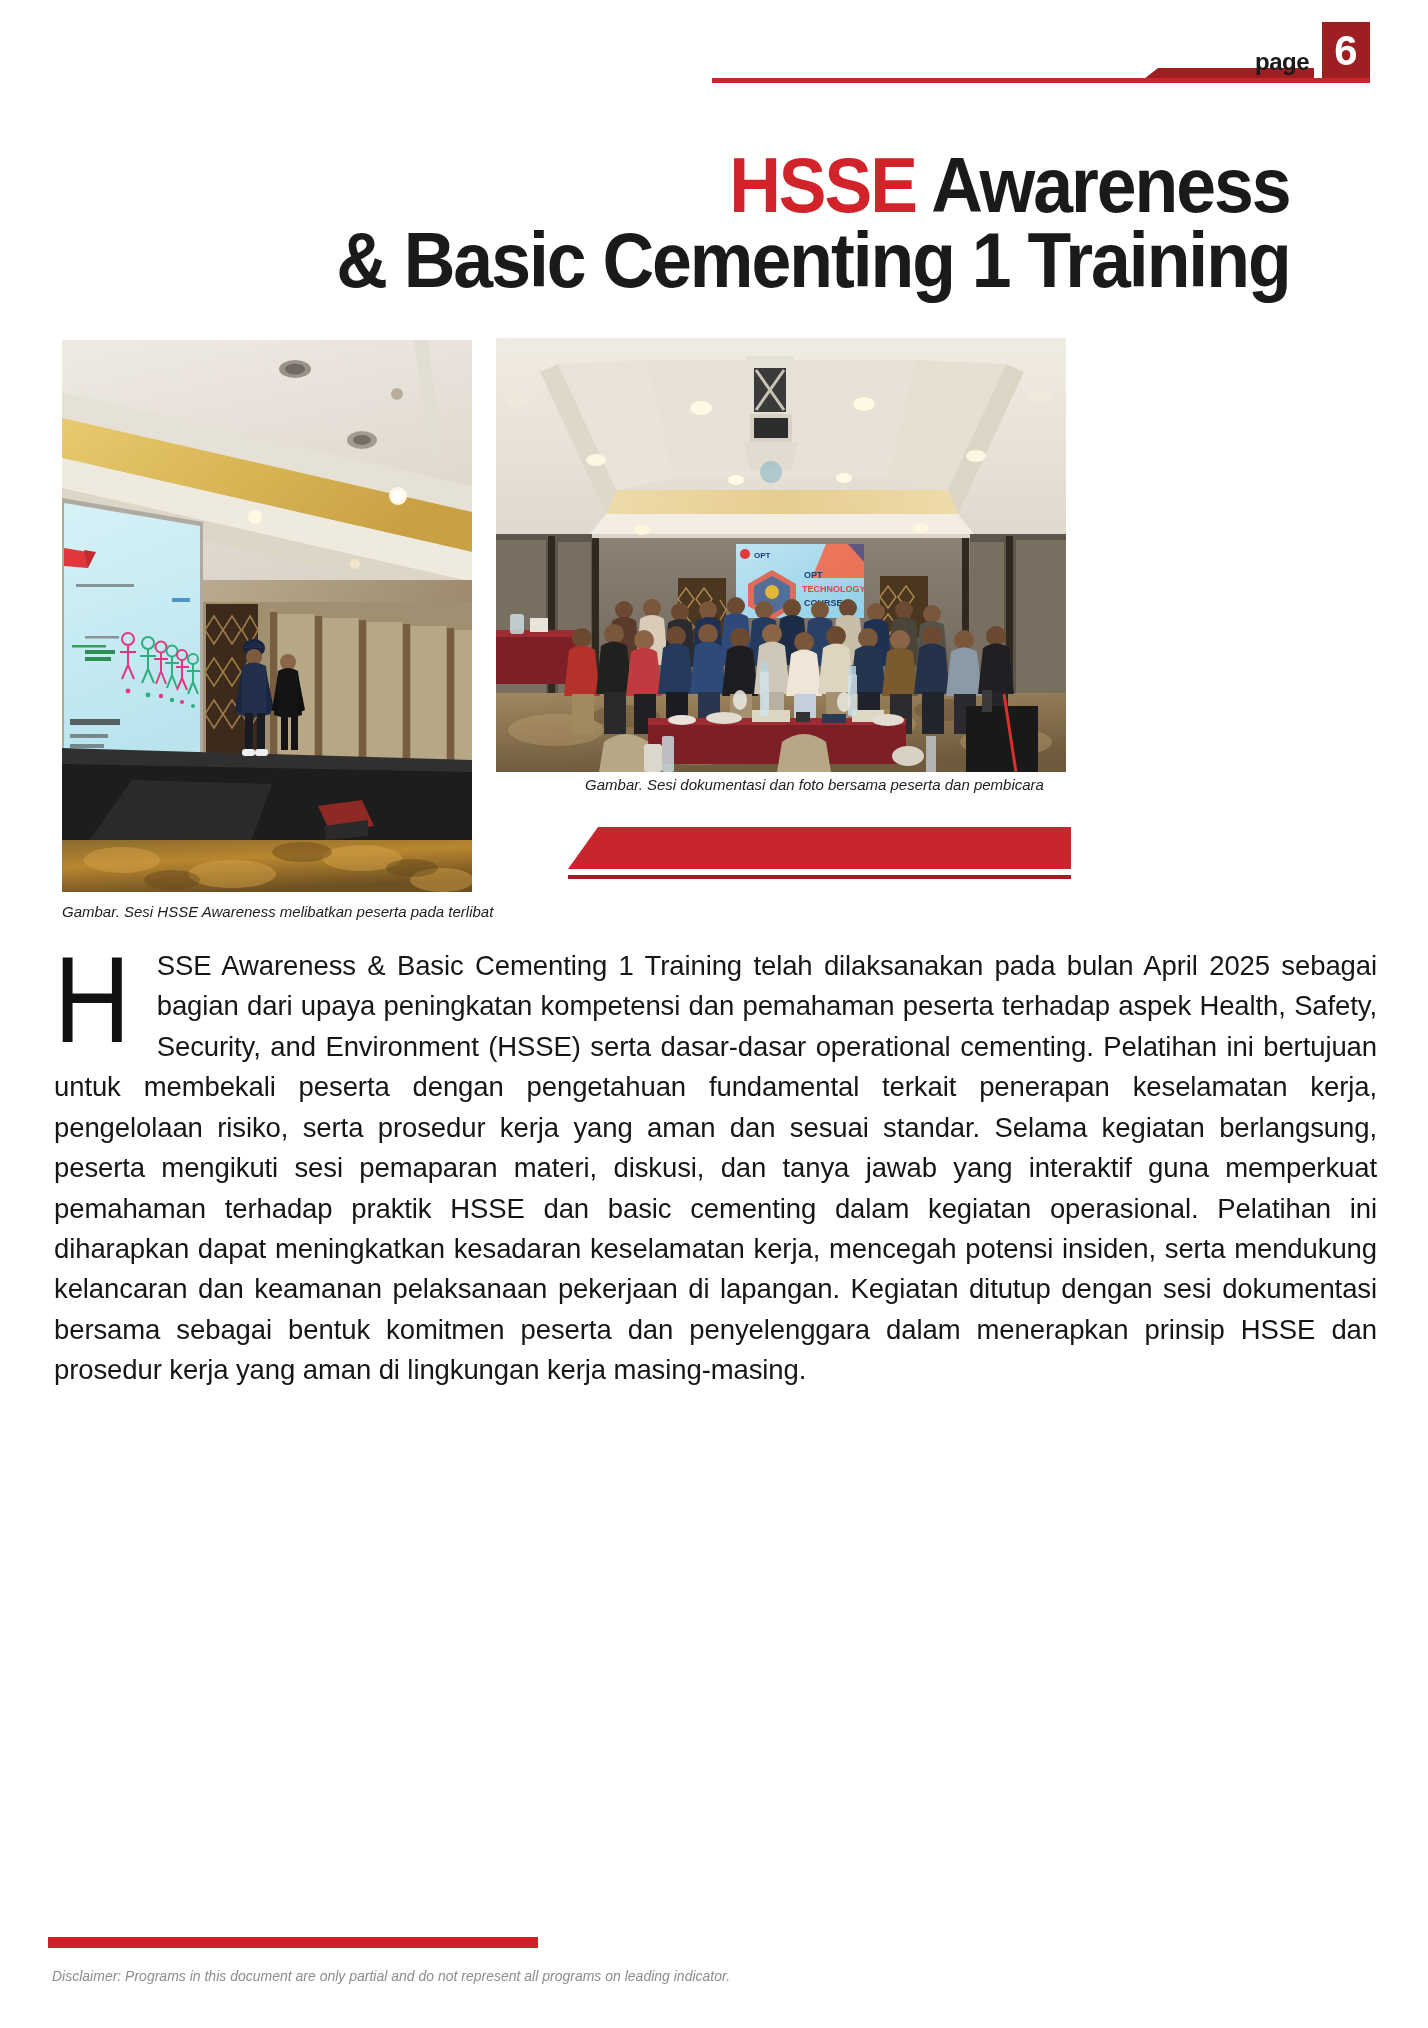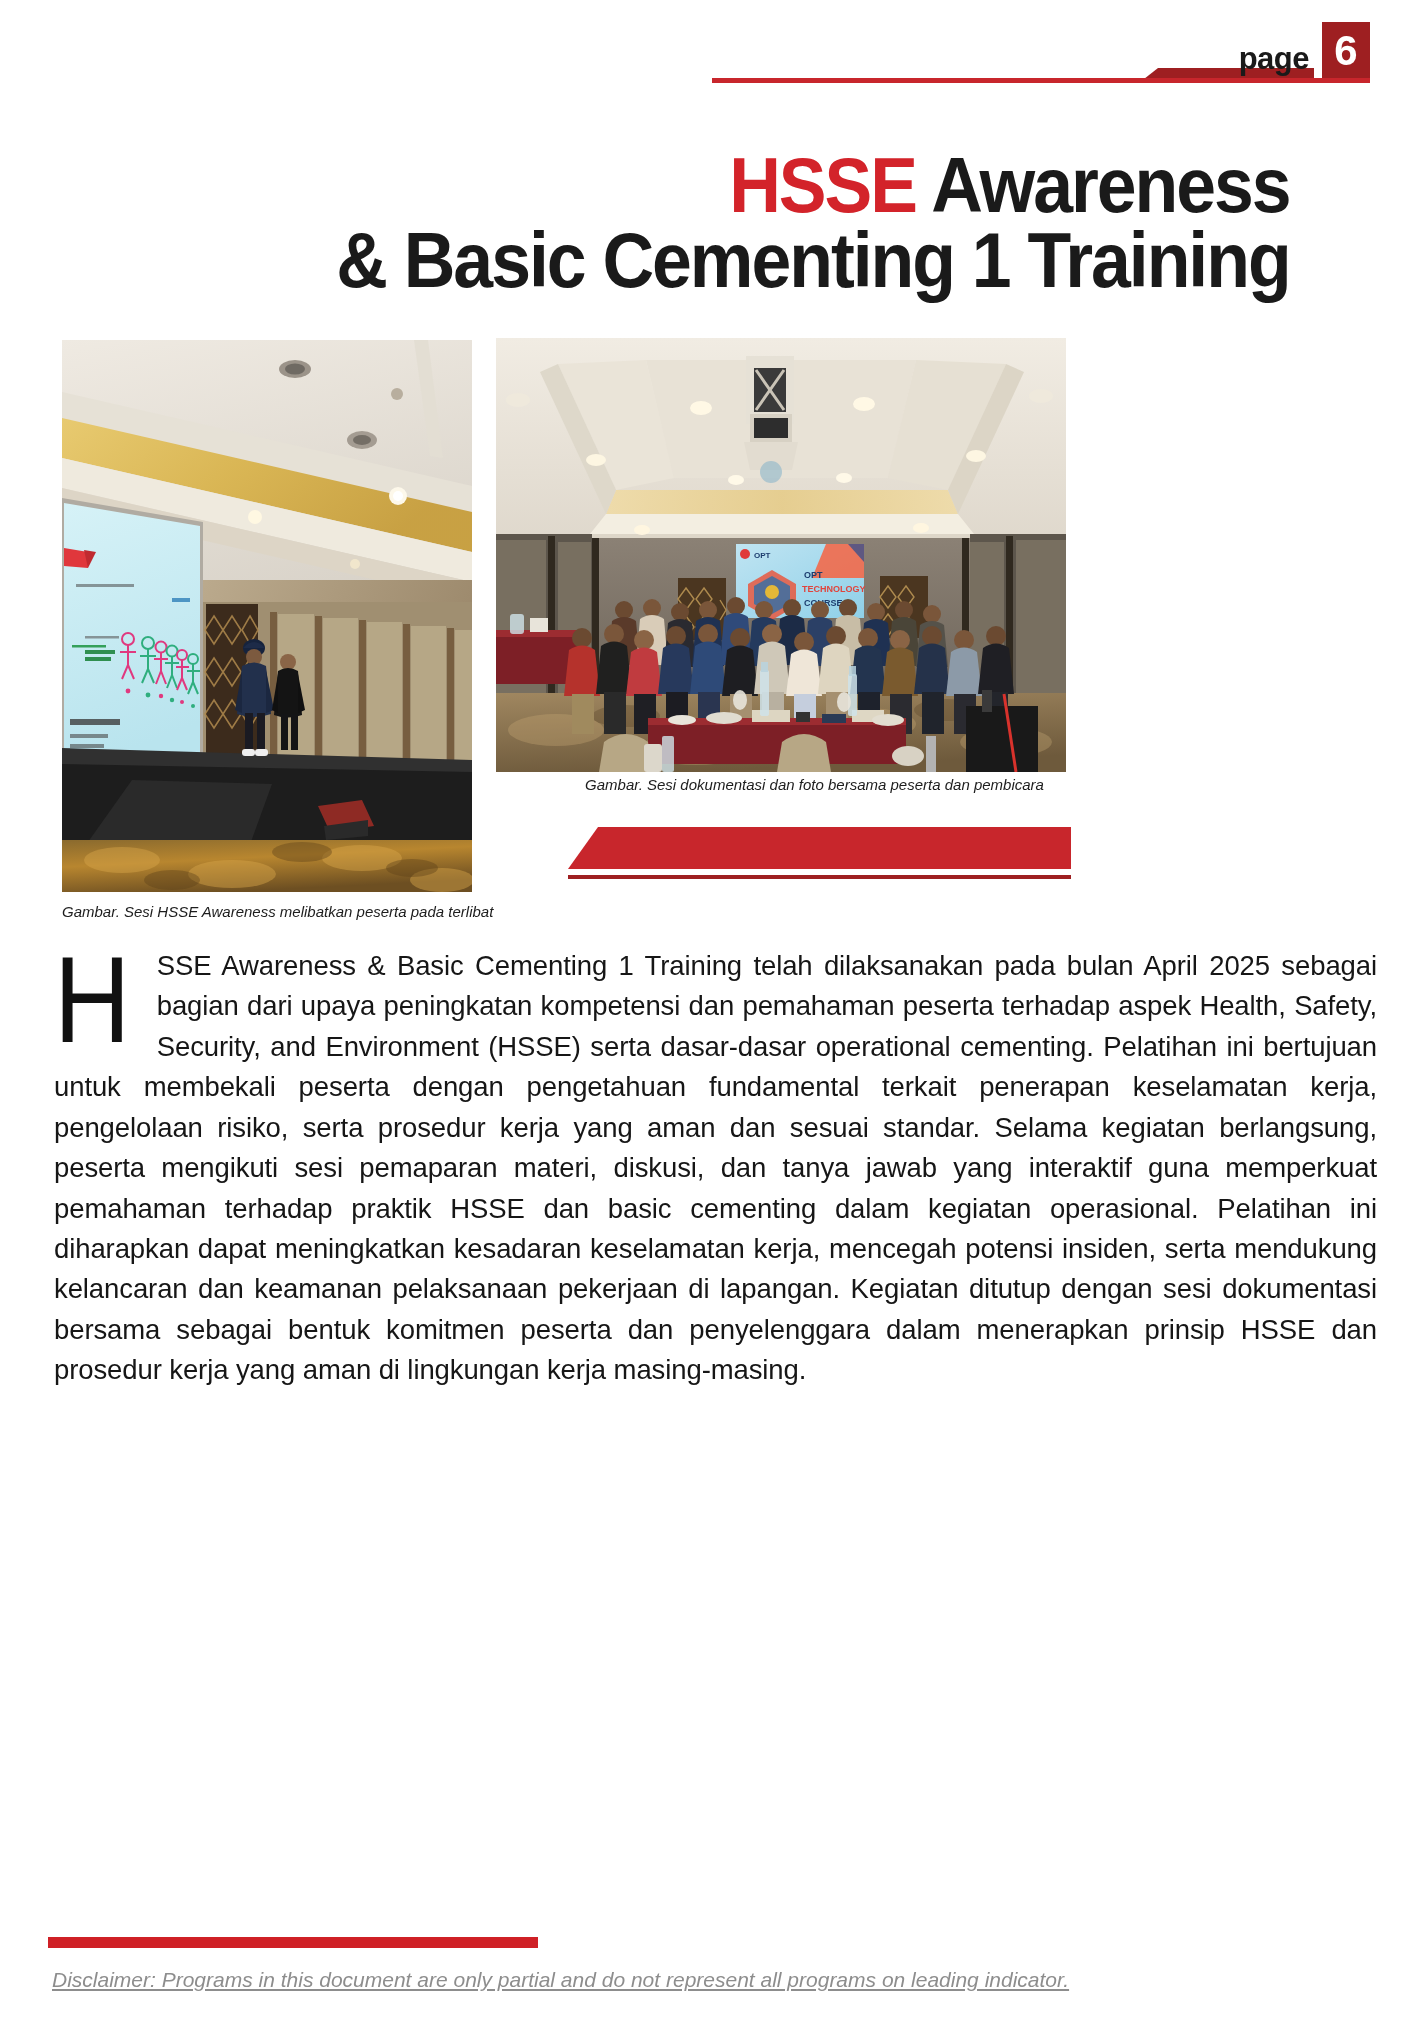"page" .page-word { font-size: 31px -> 24px }
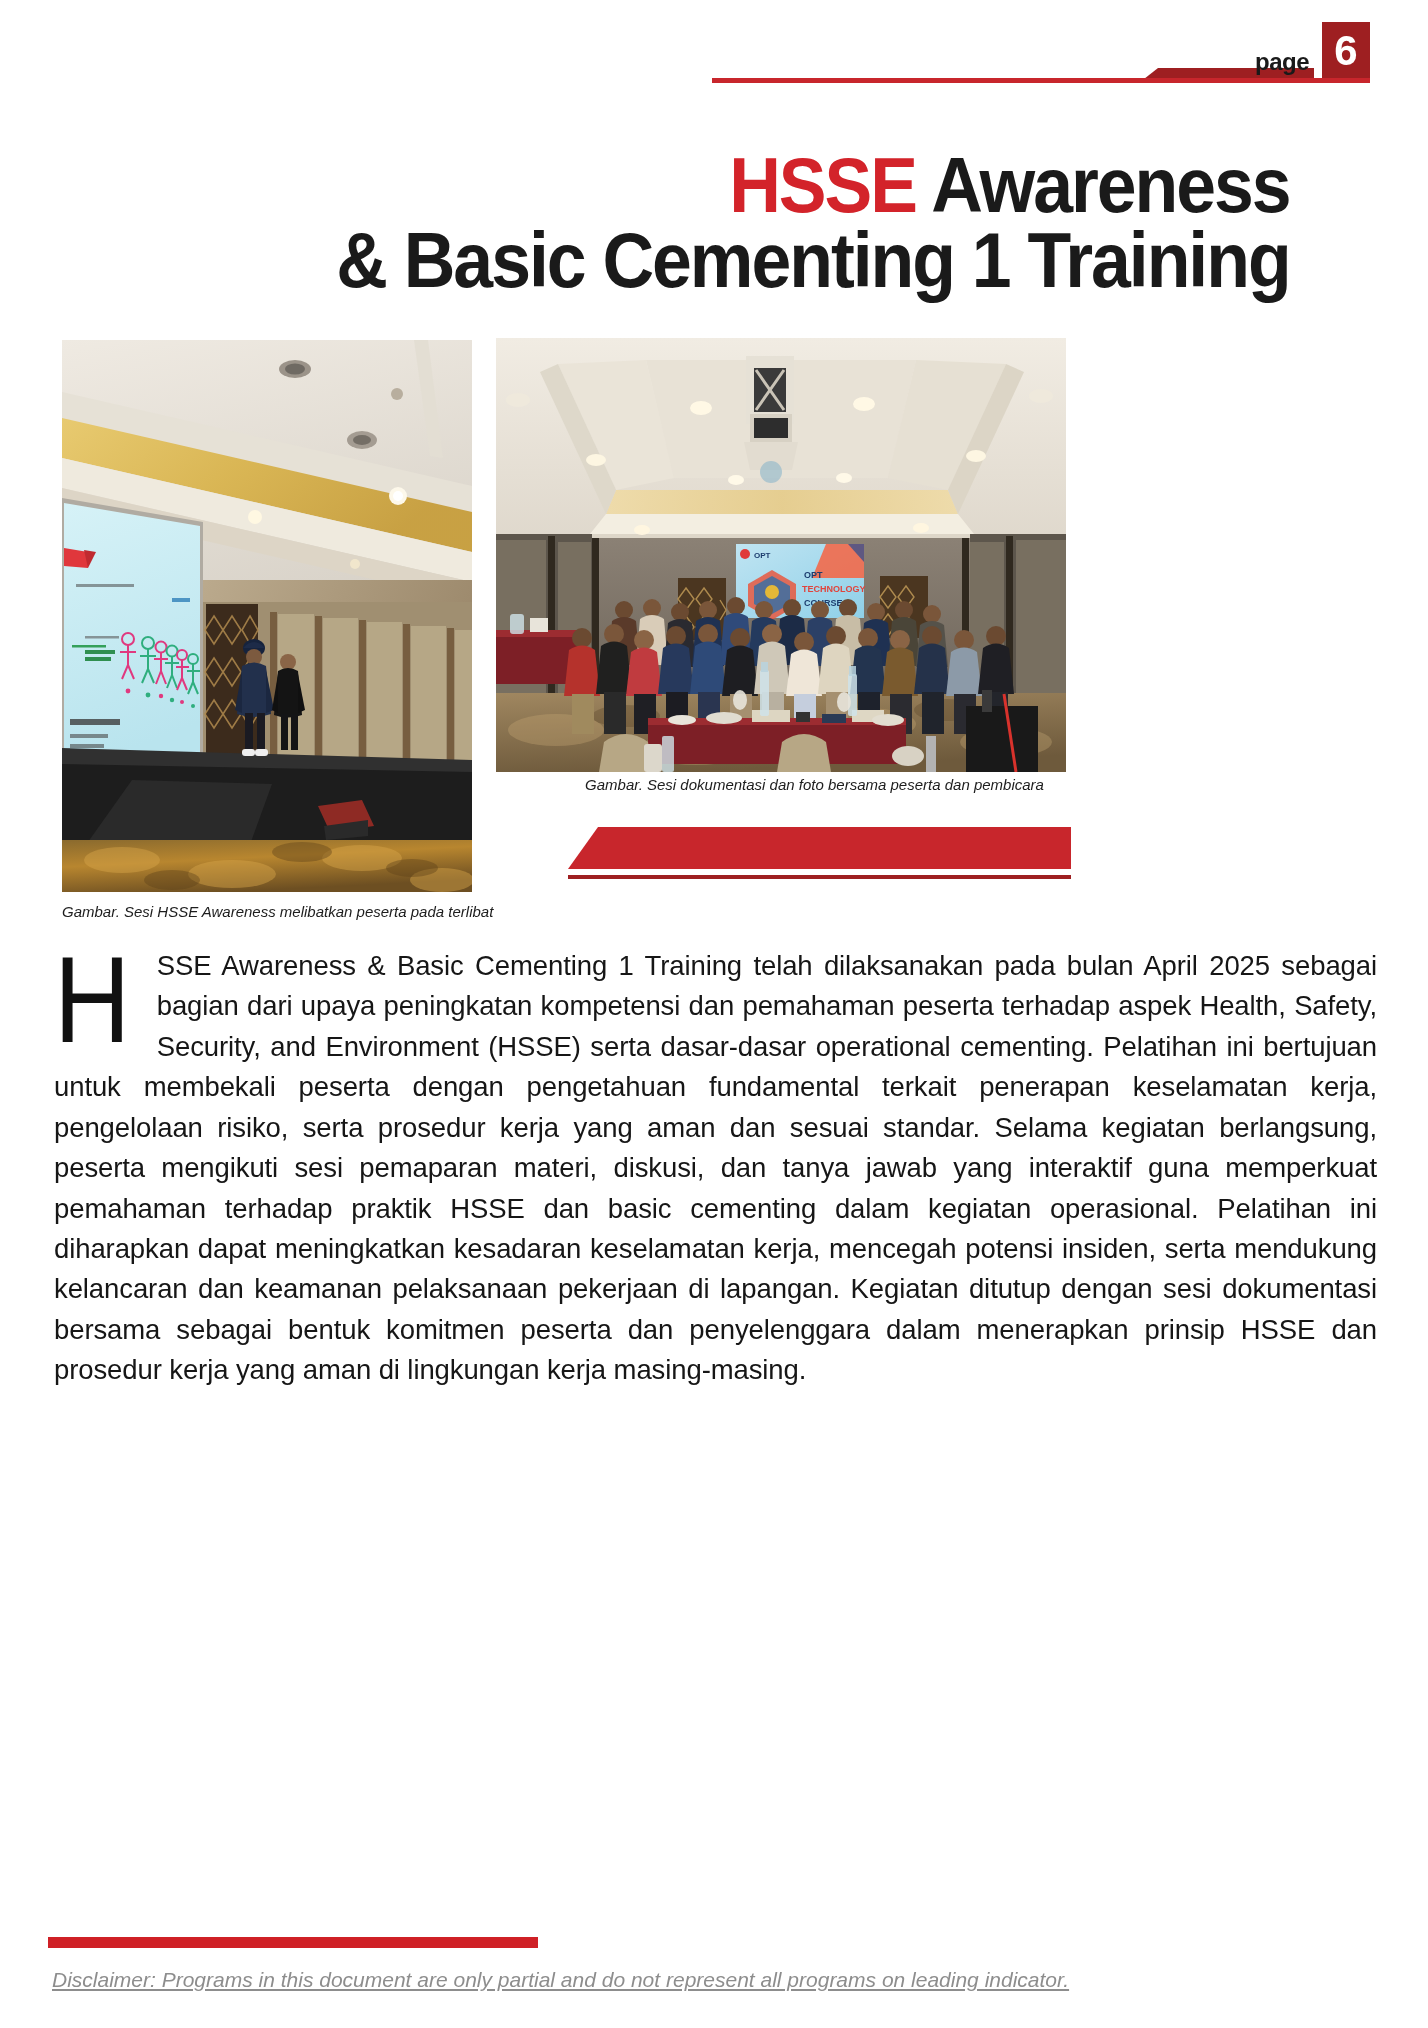"Disclaimer: Programs in this document" .disclaimer { font-size: 21px -> 14px; text-decoration: underline -> none }
